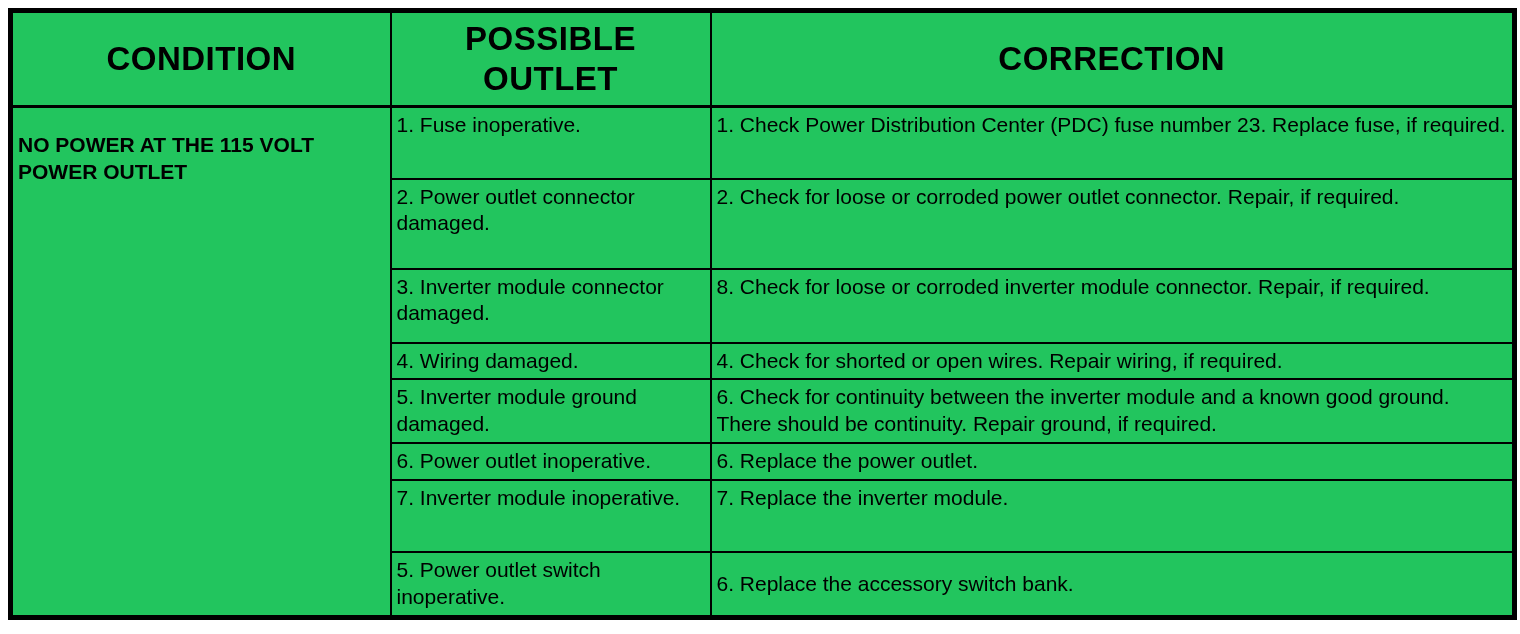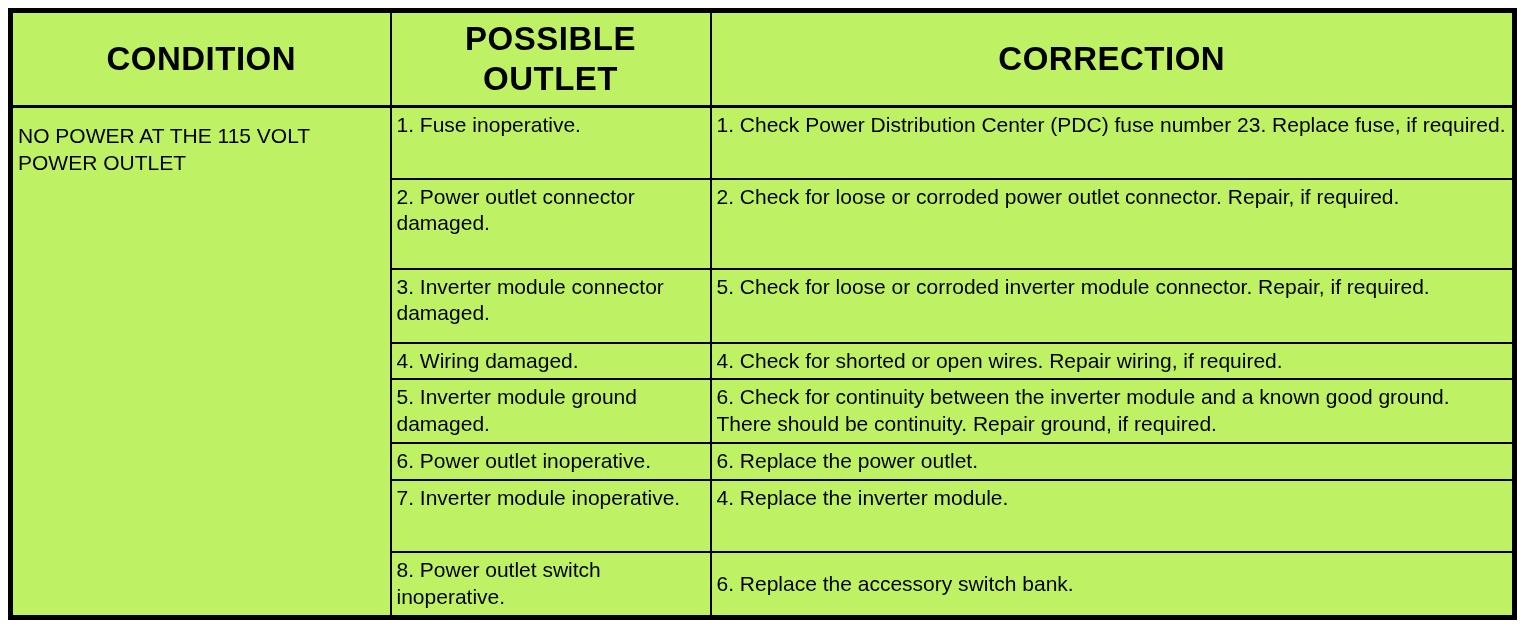"CONDITION" table.ts-table { background: #bef264 -> #22c55e }
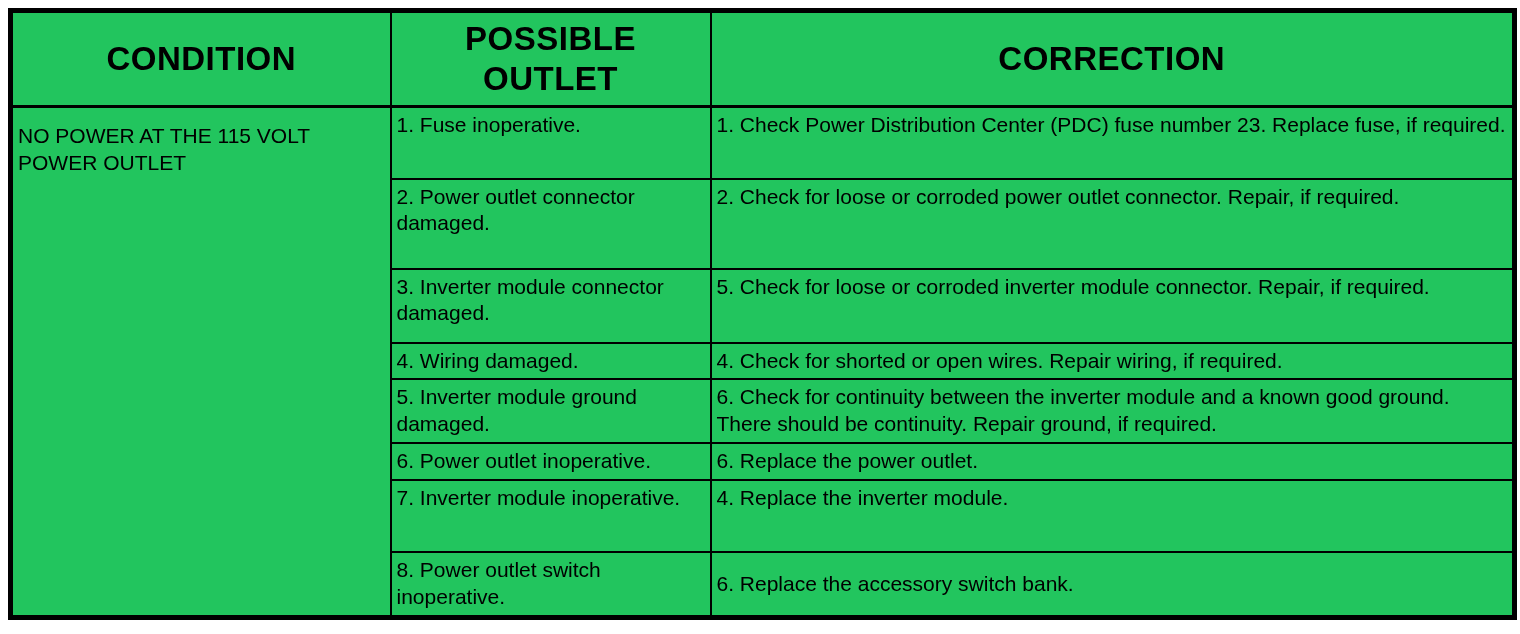"NO POWER AT THE 115" td.condition-cell { font-weight: none -> bold; padding-top: 15px -> 24px }
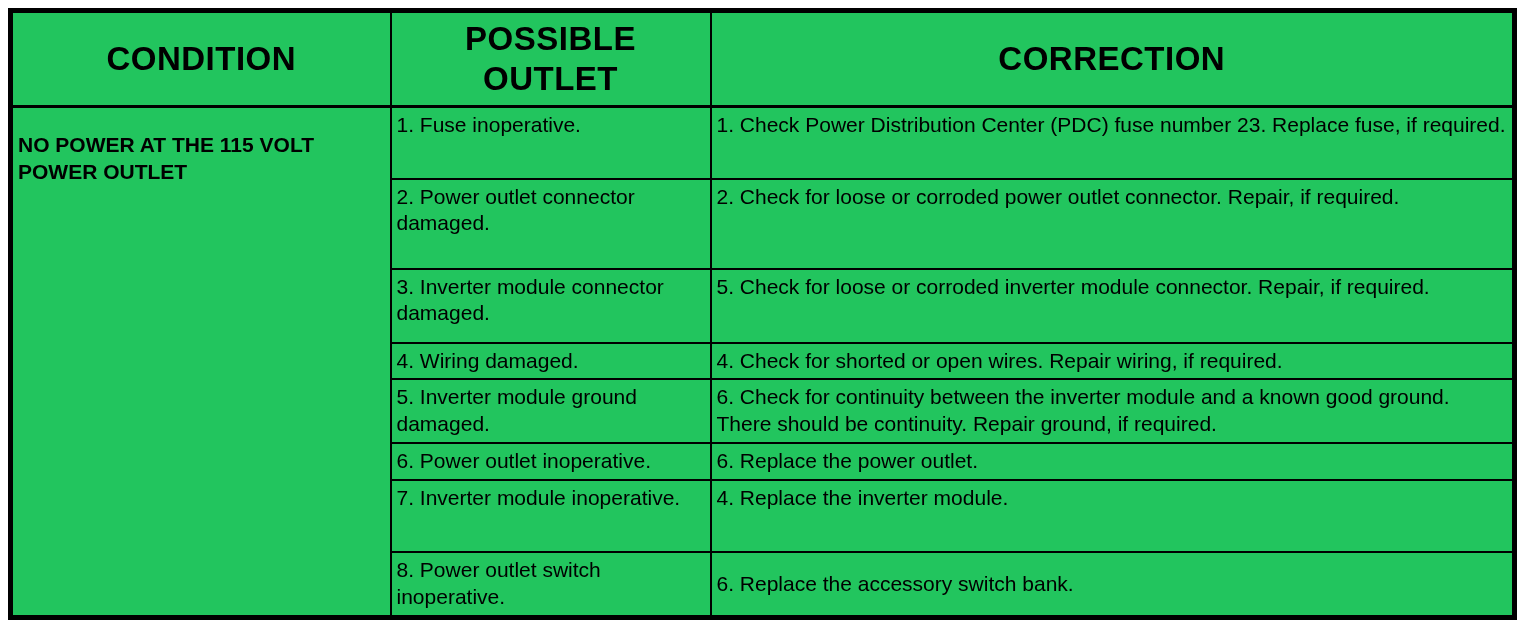"5. Check for loose or" td { text: 5 -> 8 }
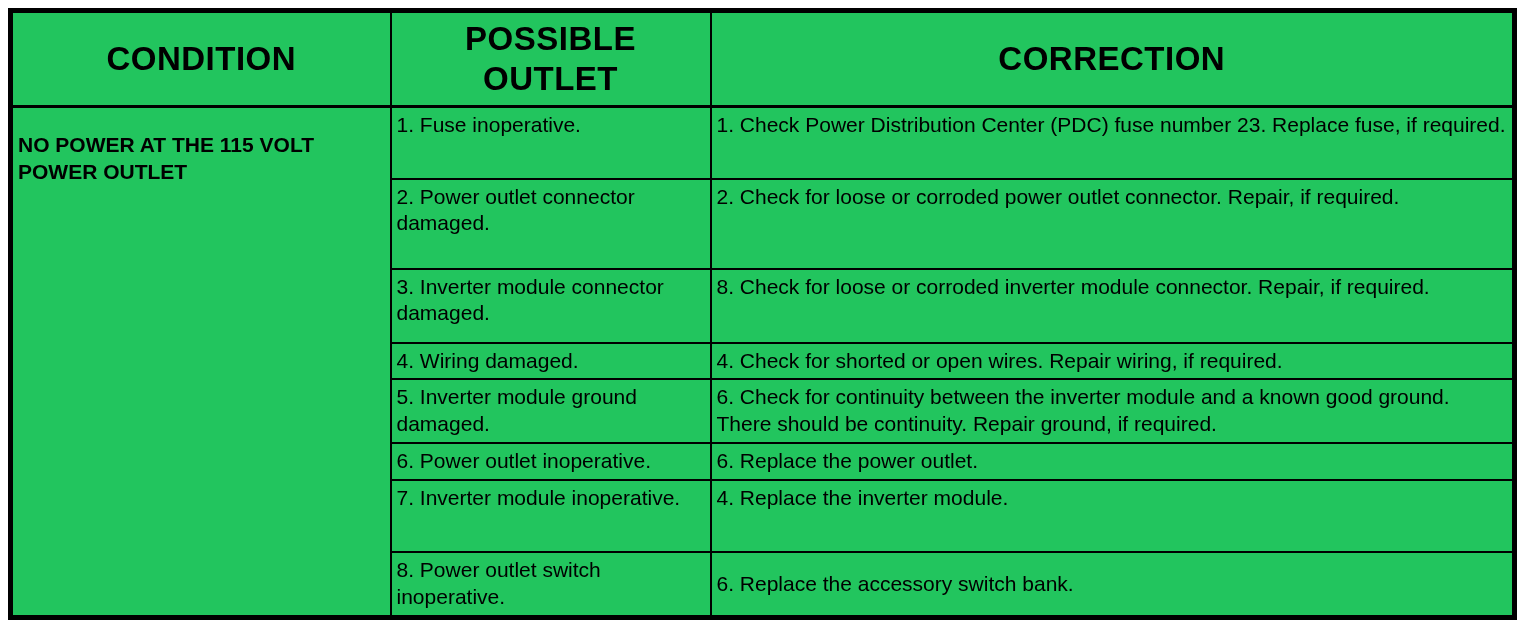"4. Replace the inverter module." td { text: 4 -> 7 }
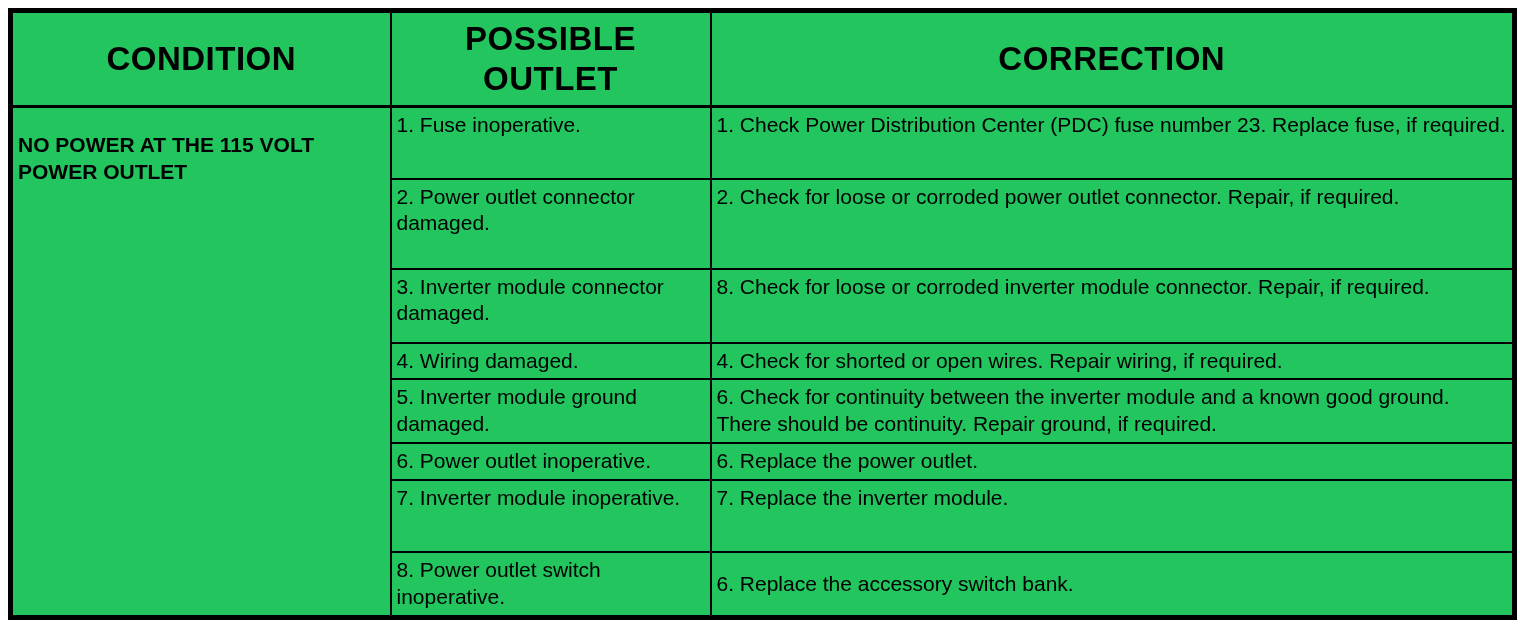"8. Power outlet switch inoperative." td { text: 8 -> 5 }
